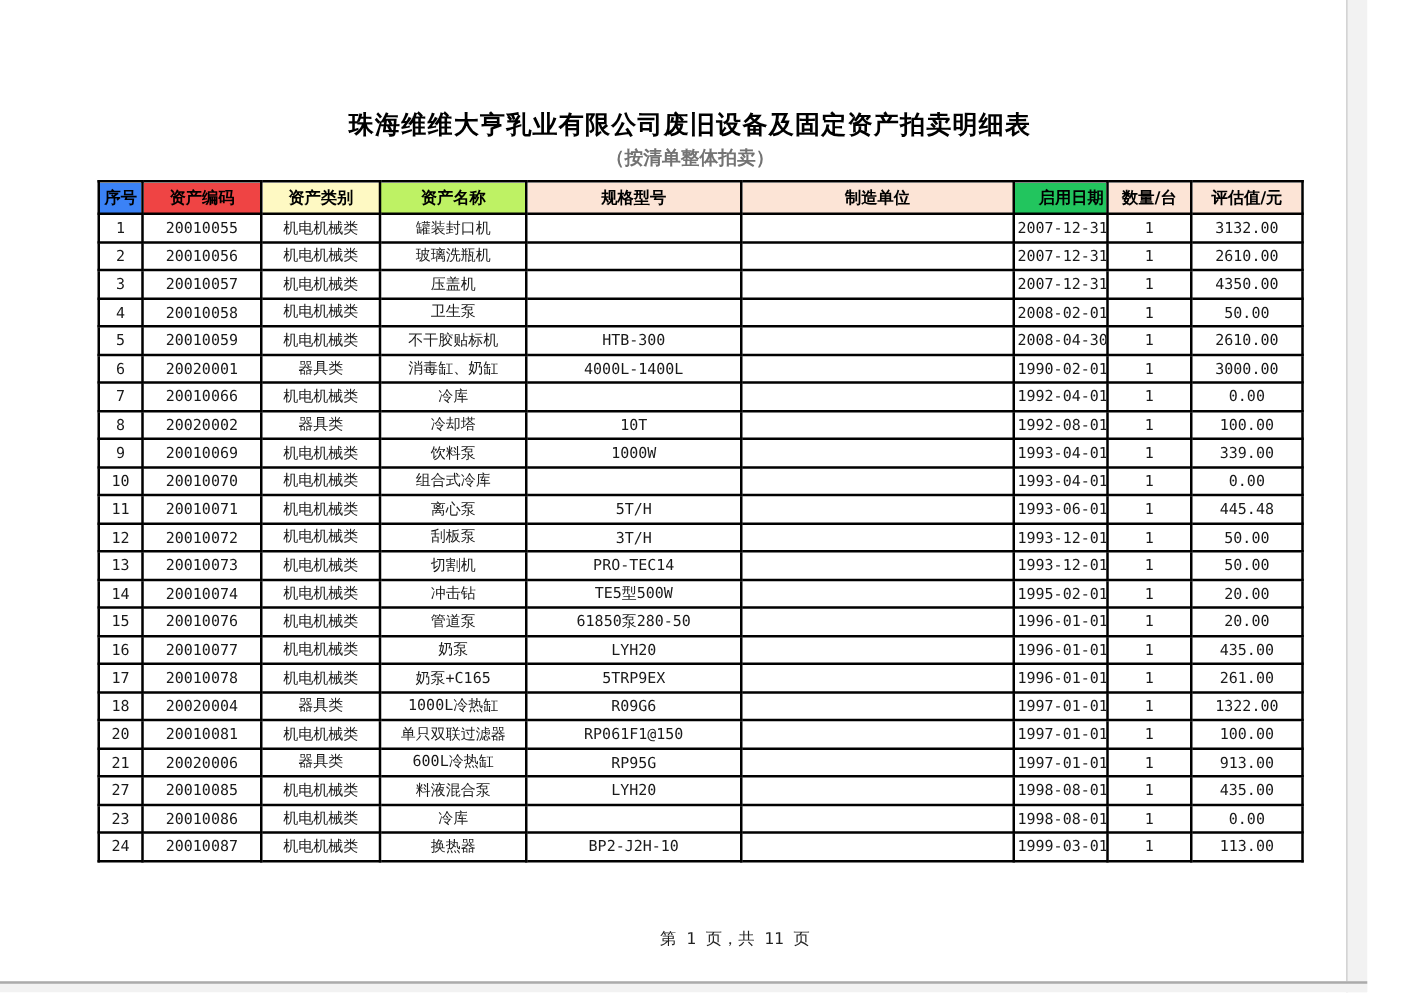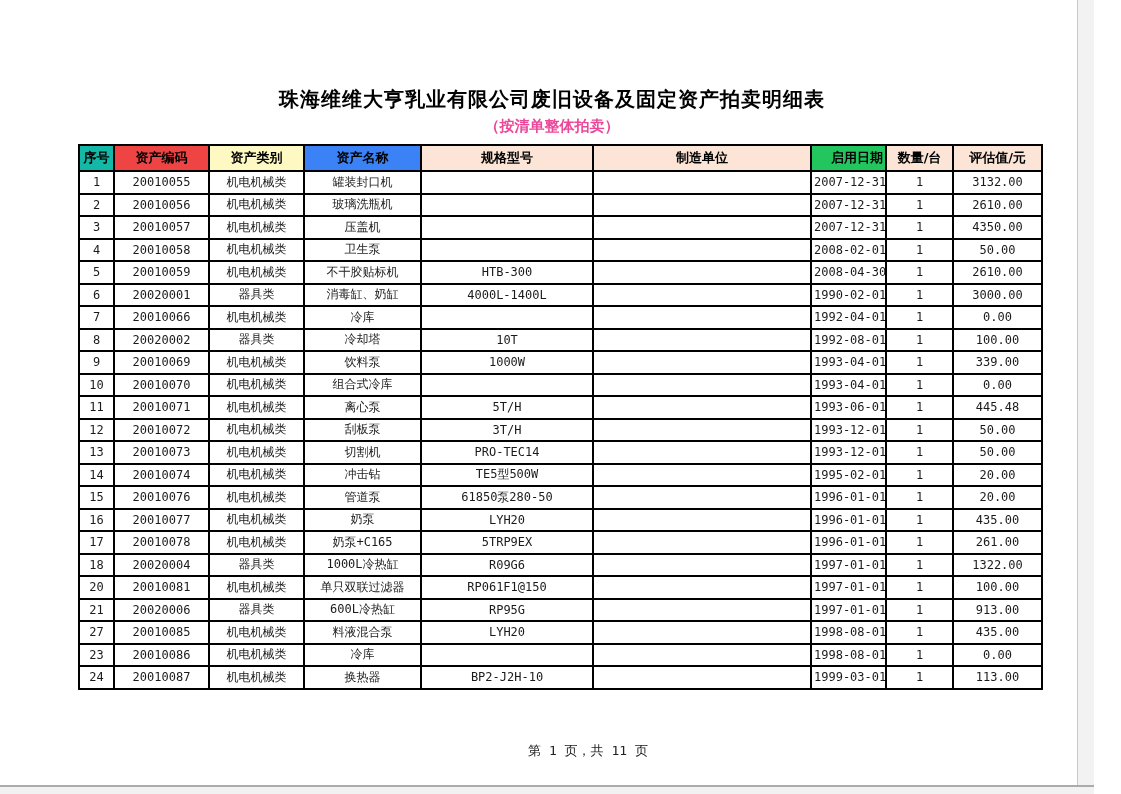"（按清单整体拍卖）" div.doc-subtitle { color: #ec4899 -> #737373 }
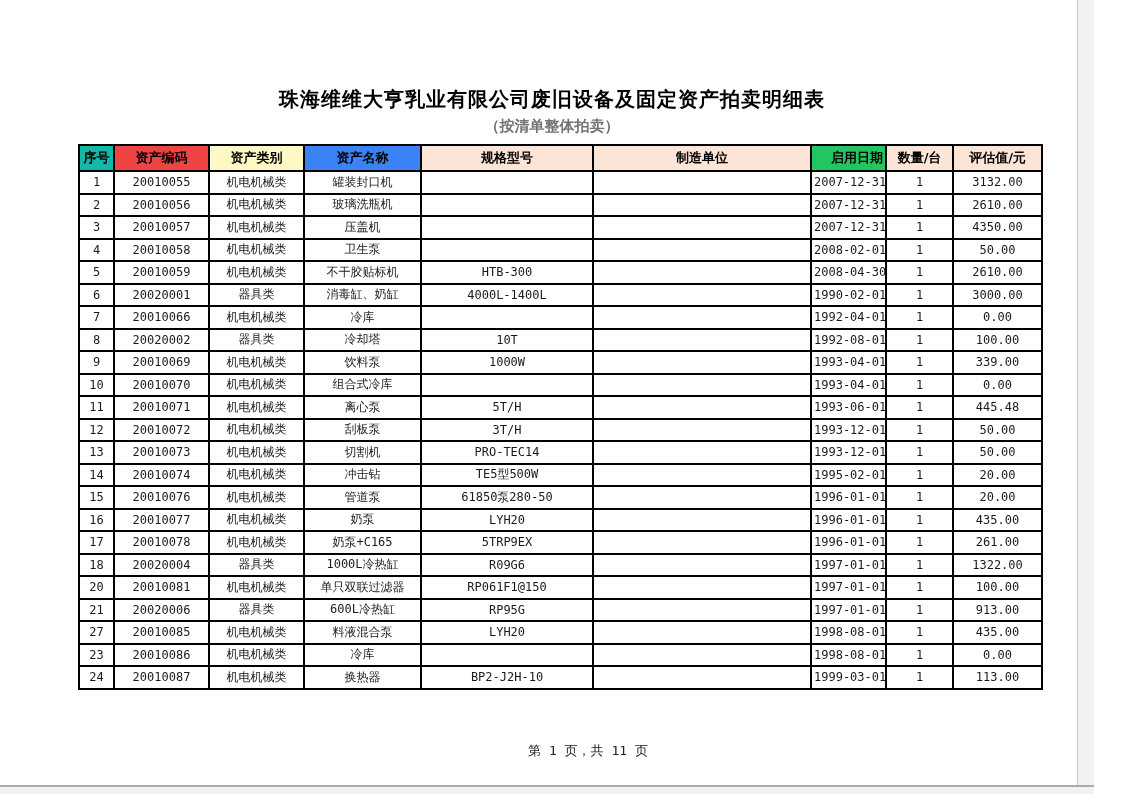"序号" th { background: #14b8a6 -> #3b82f6 }
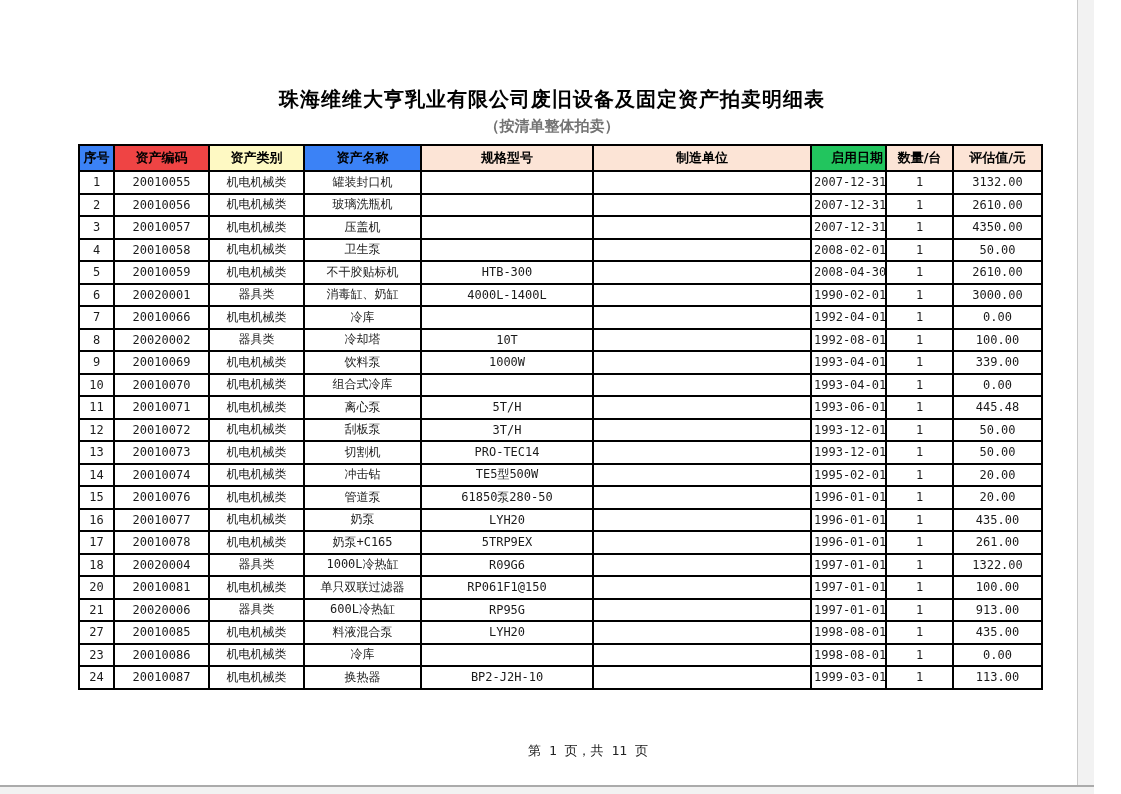"资产名称" th { background: #3b82f6 -> #bef264 }
